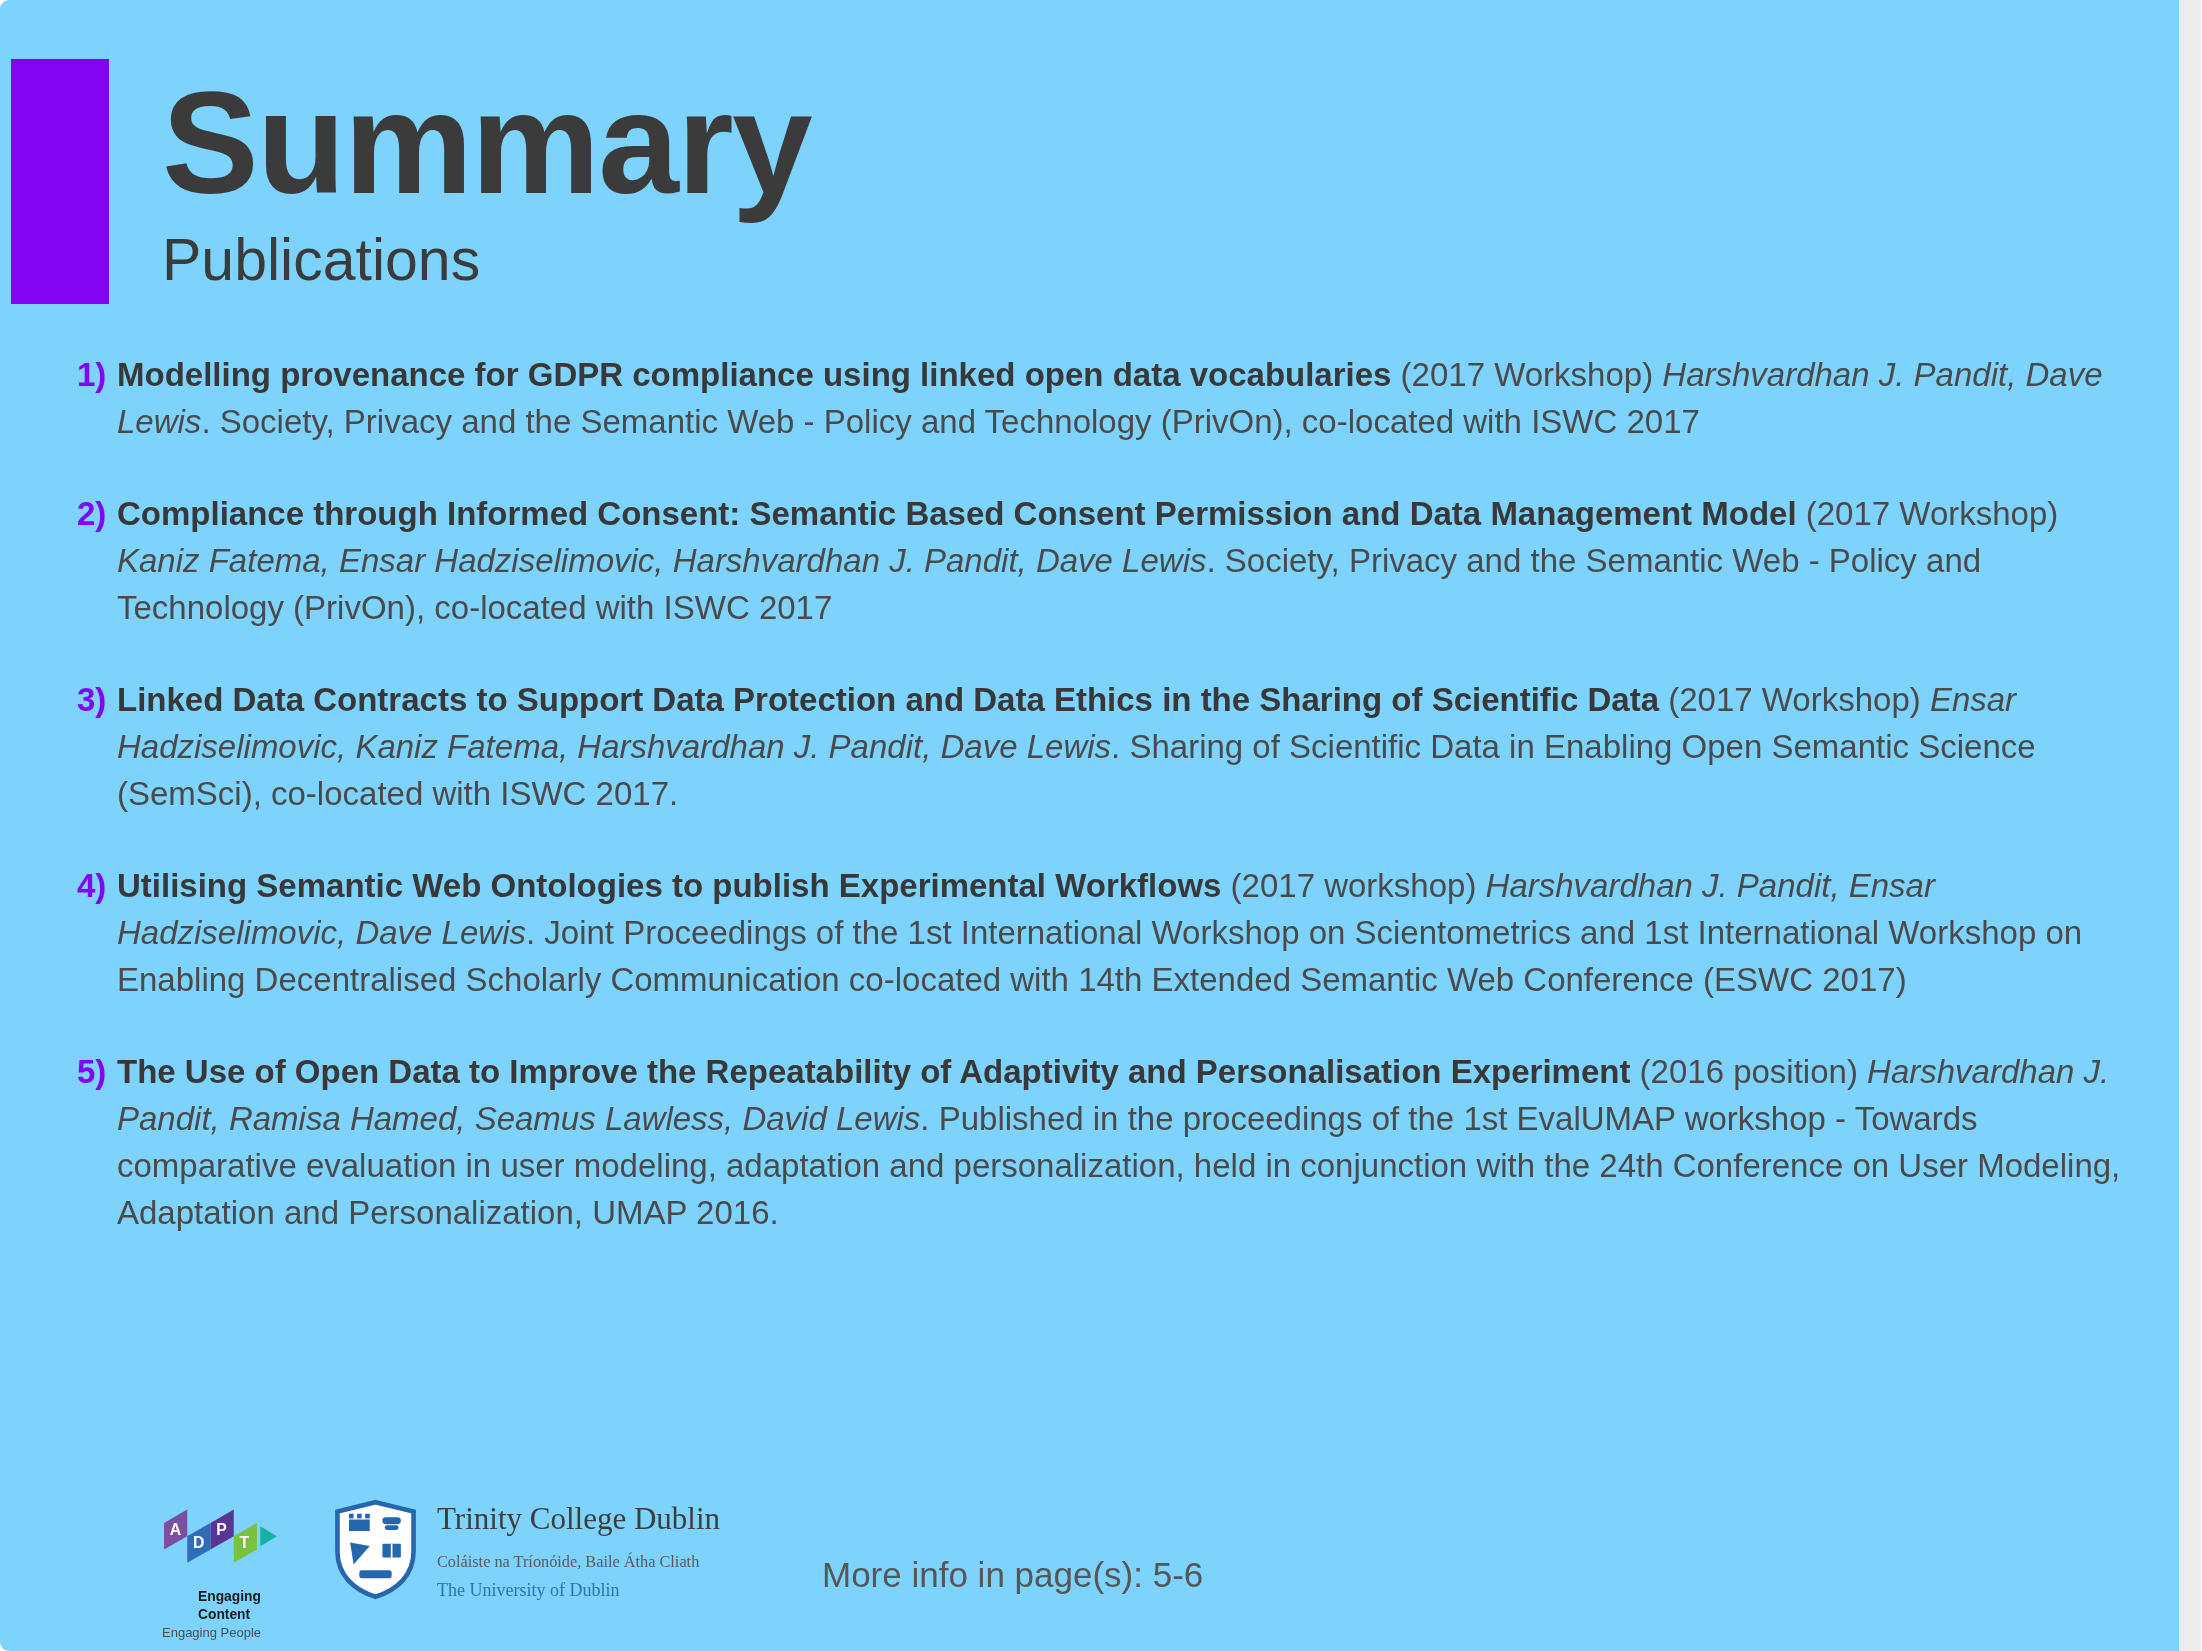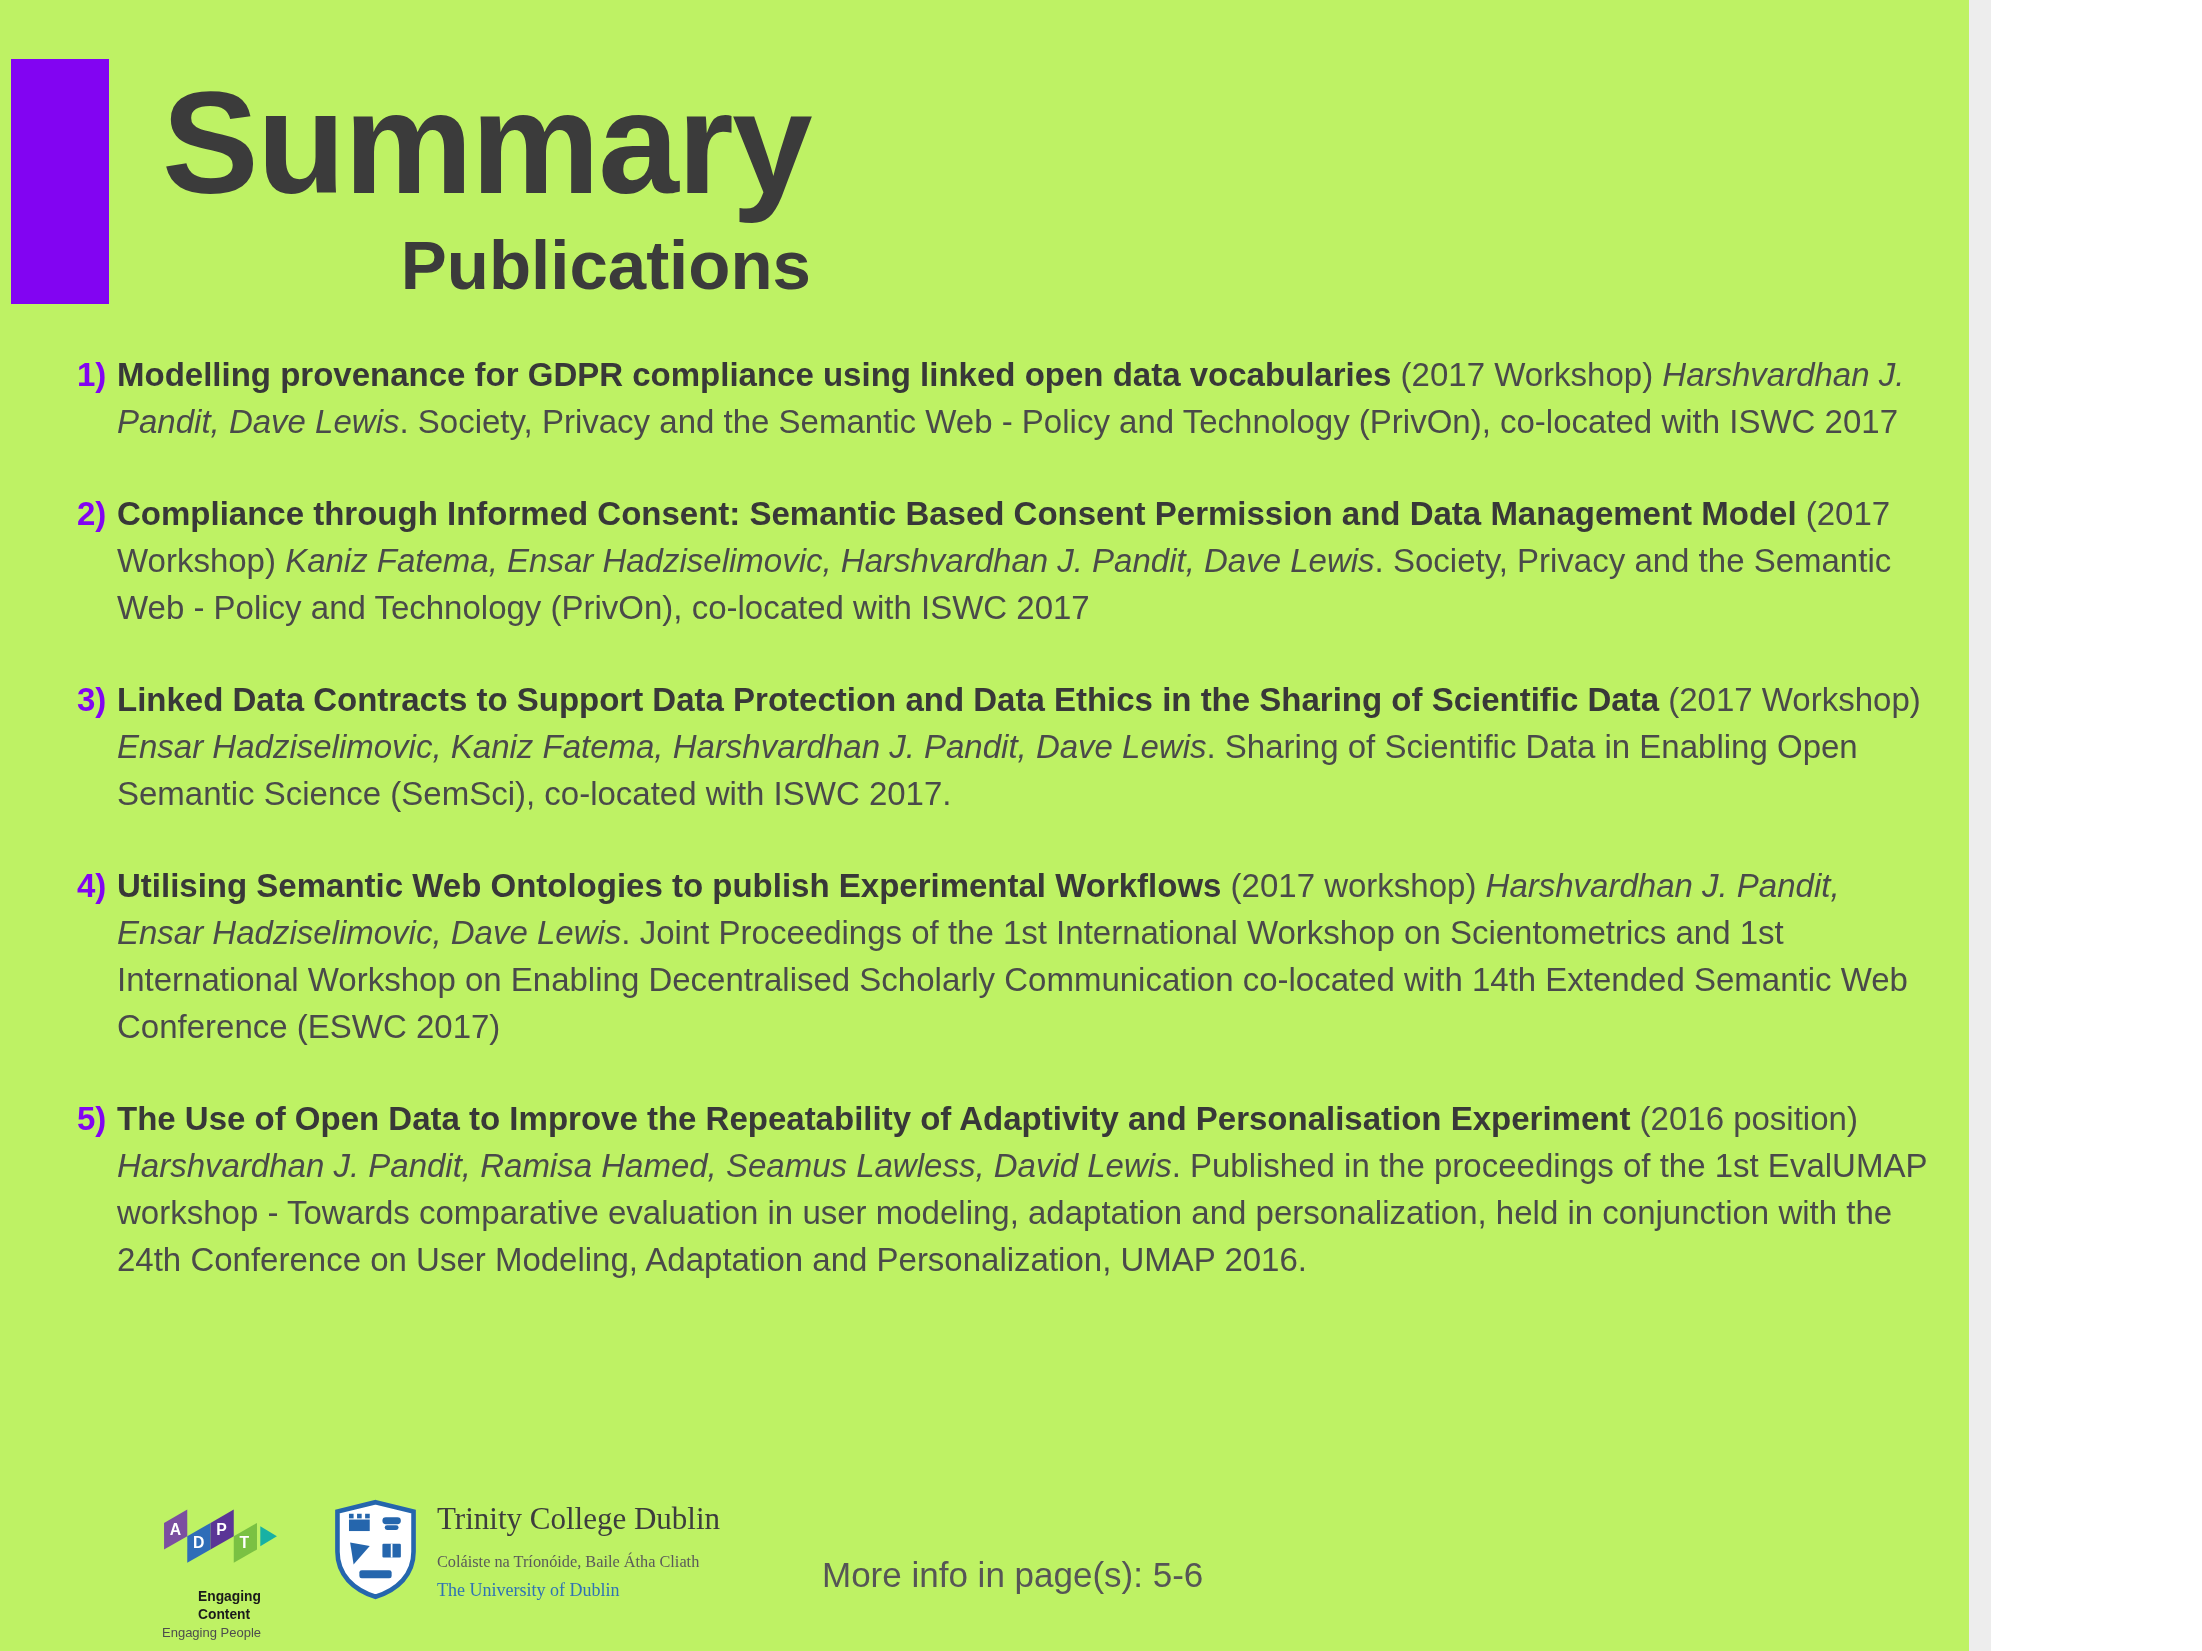"Summary" .slide { background: #bef264 -> #7dd3fc; border-radius: none -> 9px; width: 1991px -> 2201px }
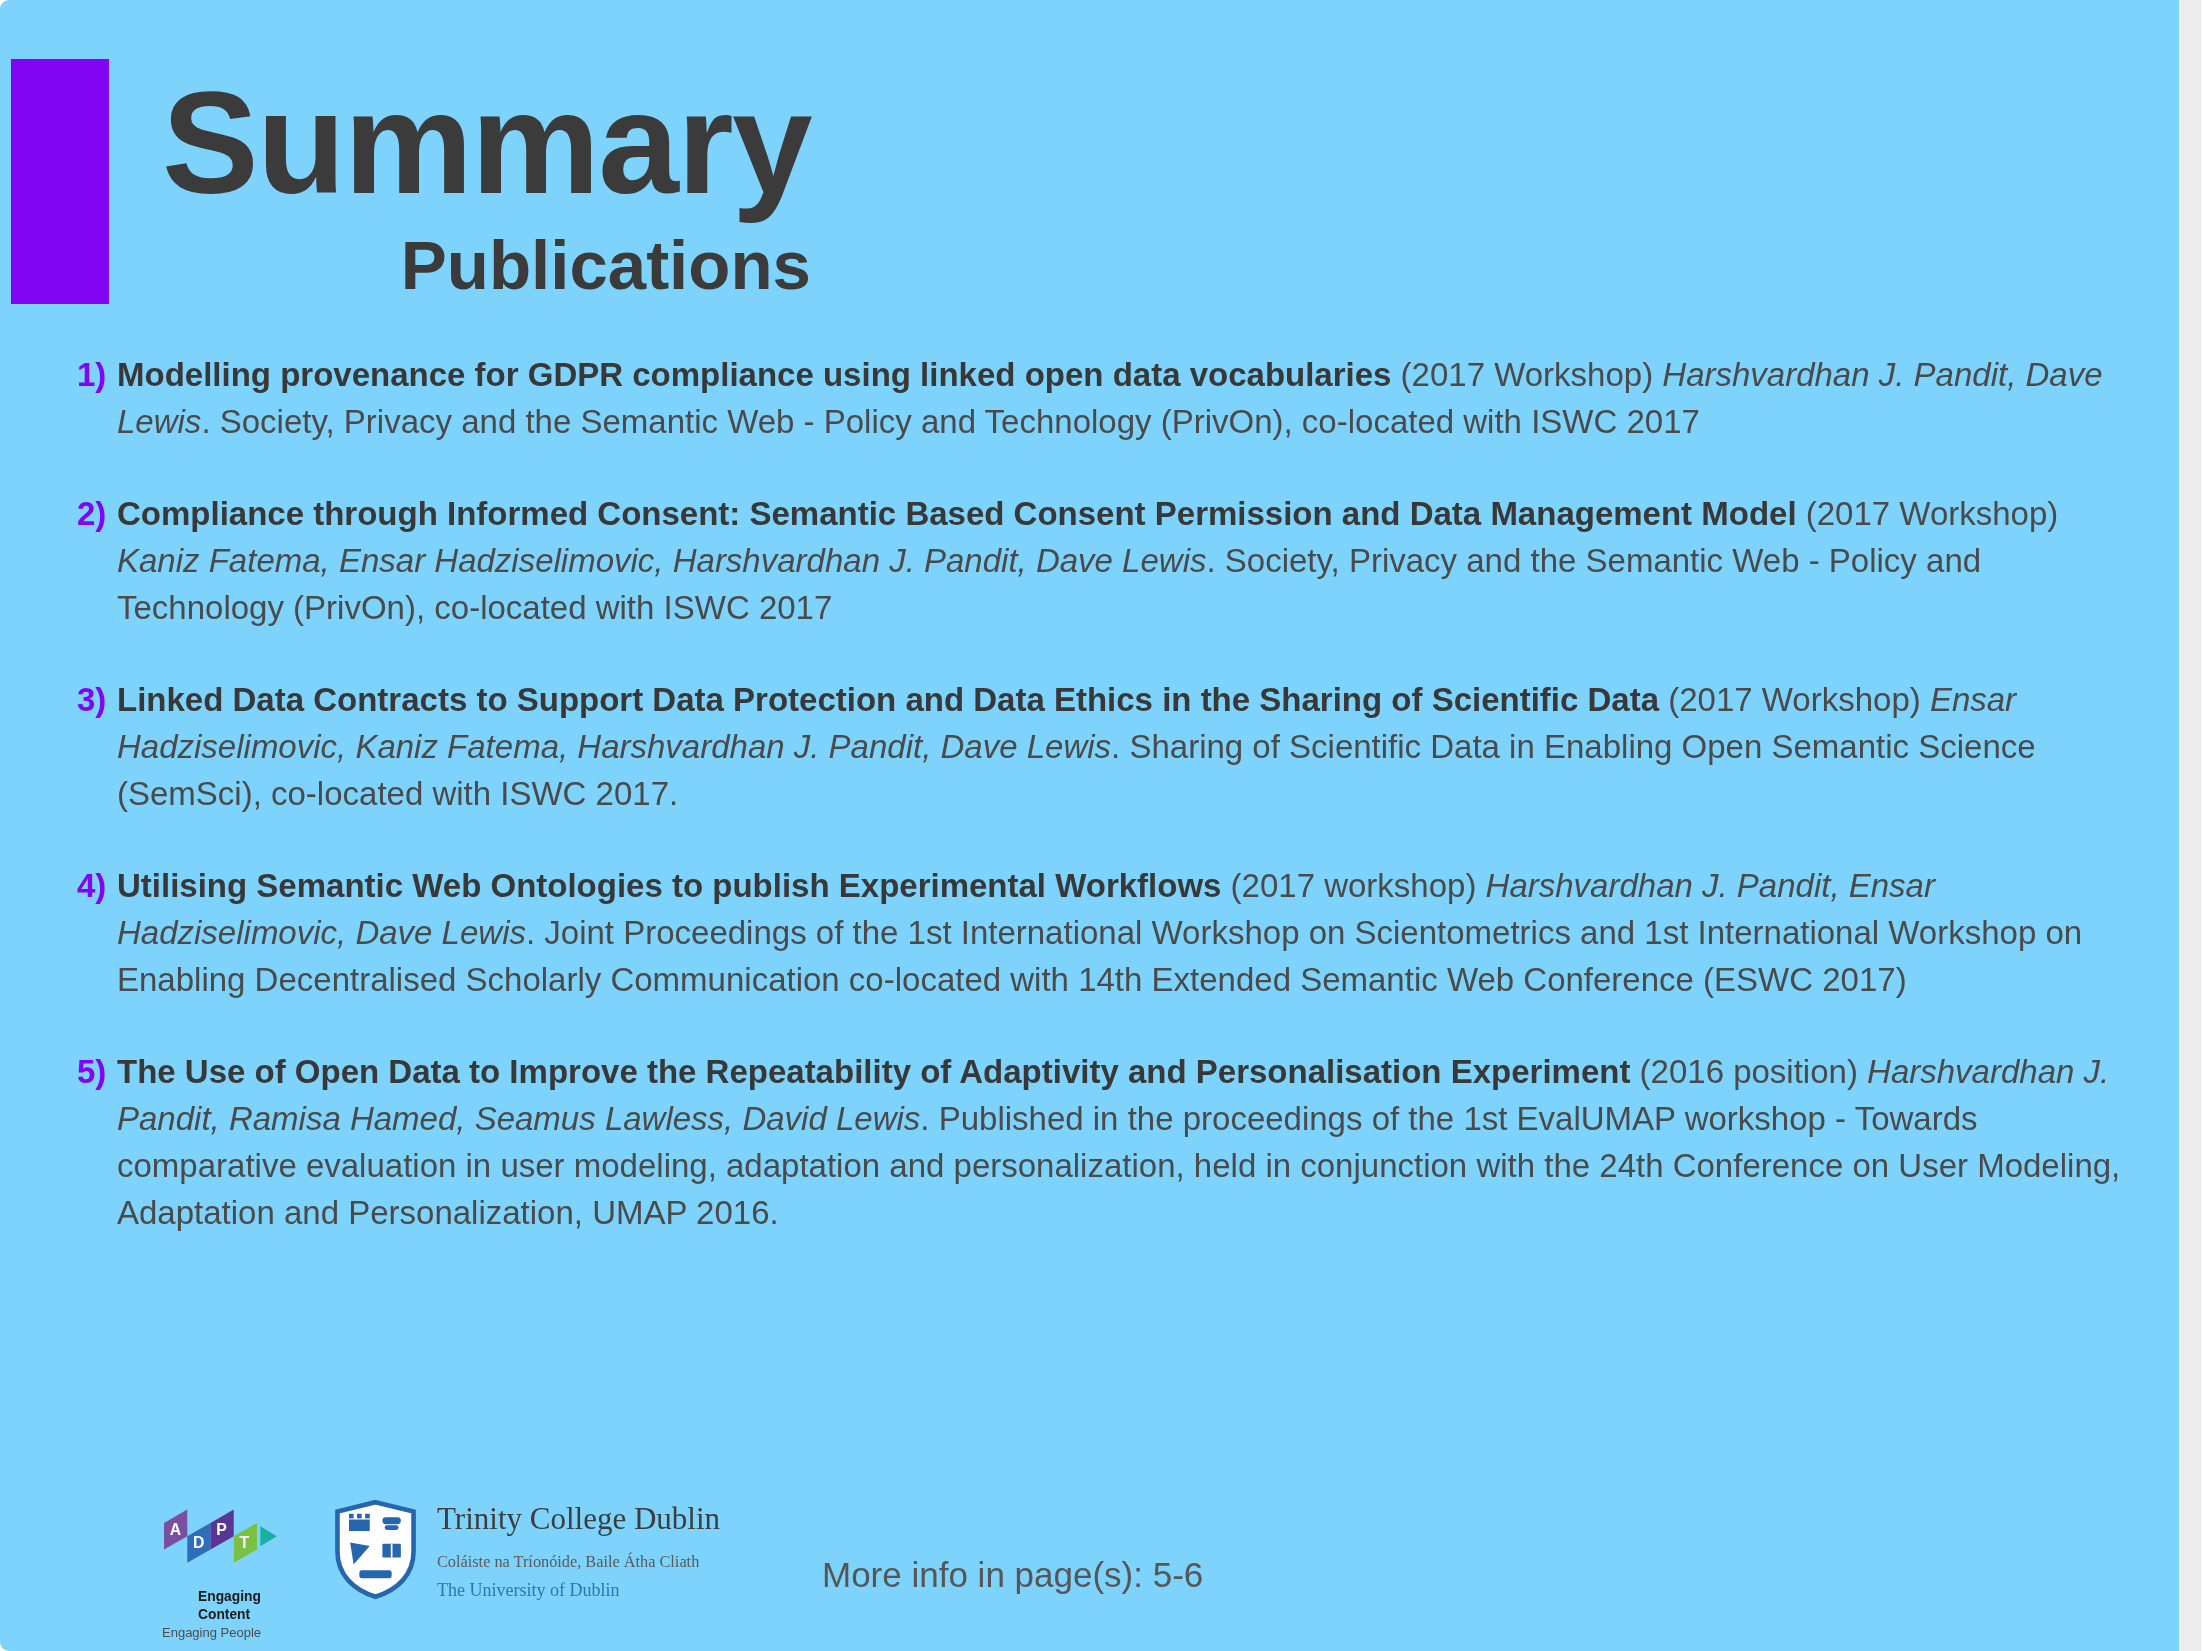"Publications" .page-subtitle { font-size: 69px -> 59px; font-weight: 700 -> 400; text-align: right -> none }
